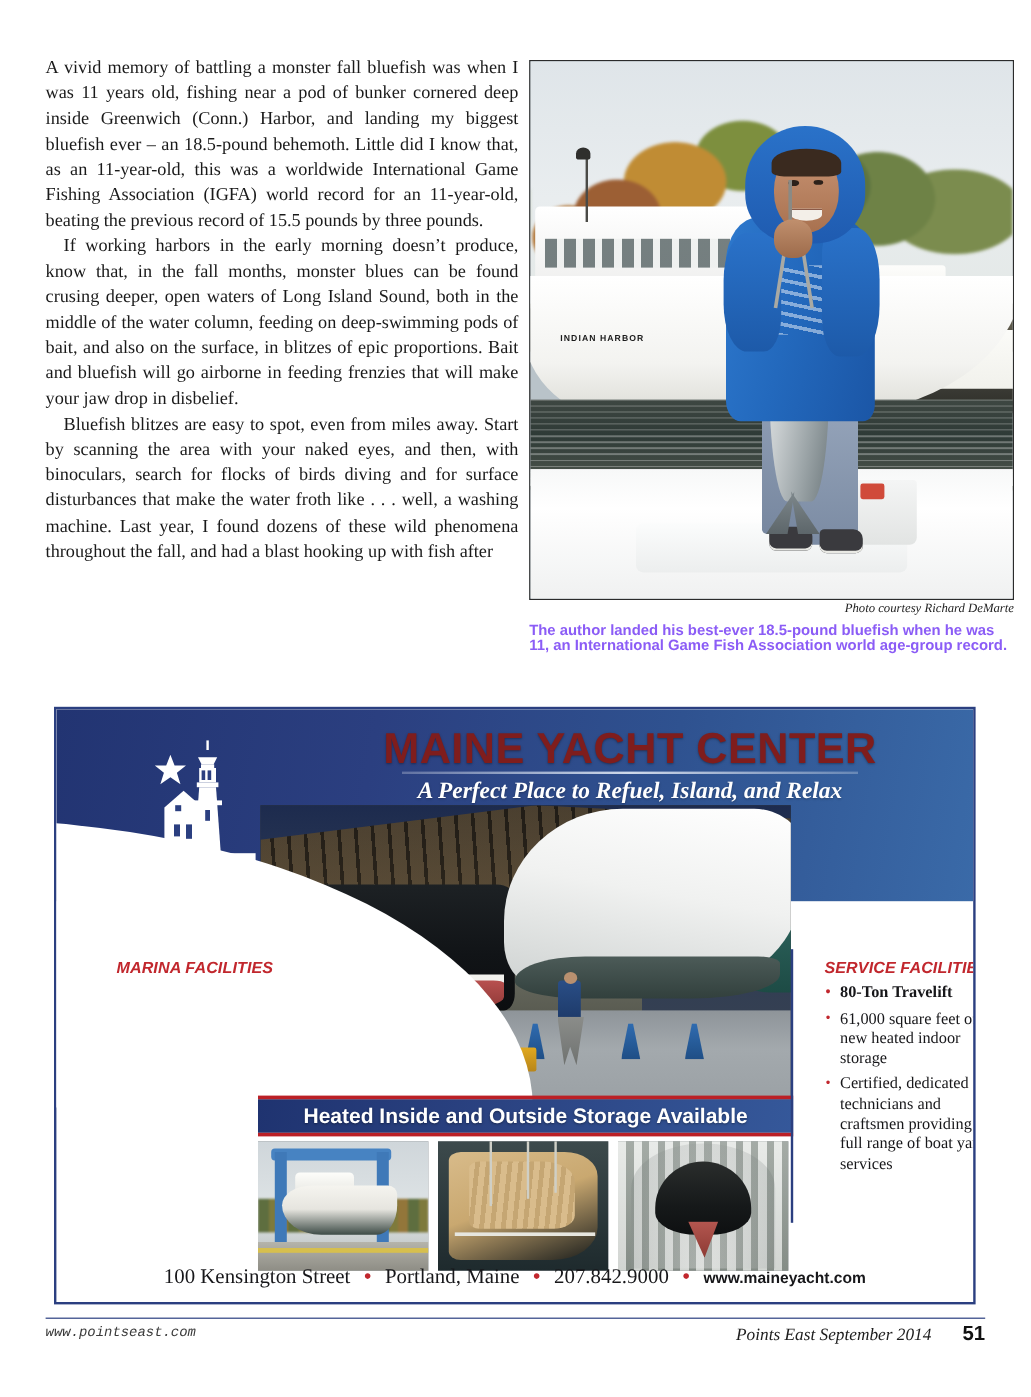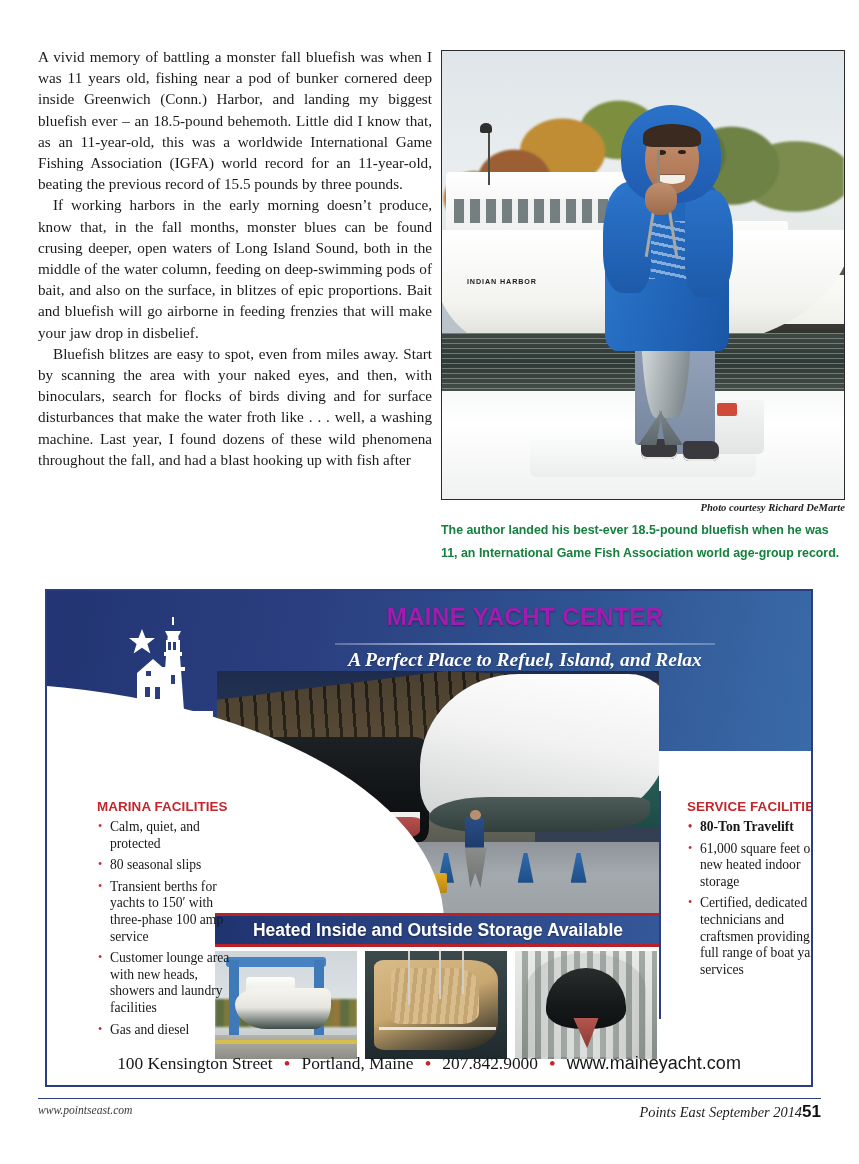"Photo courtesy Richard DeMarte" .photo-credit { font-weight: 700 -> 400 }
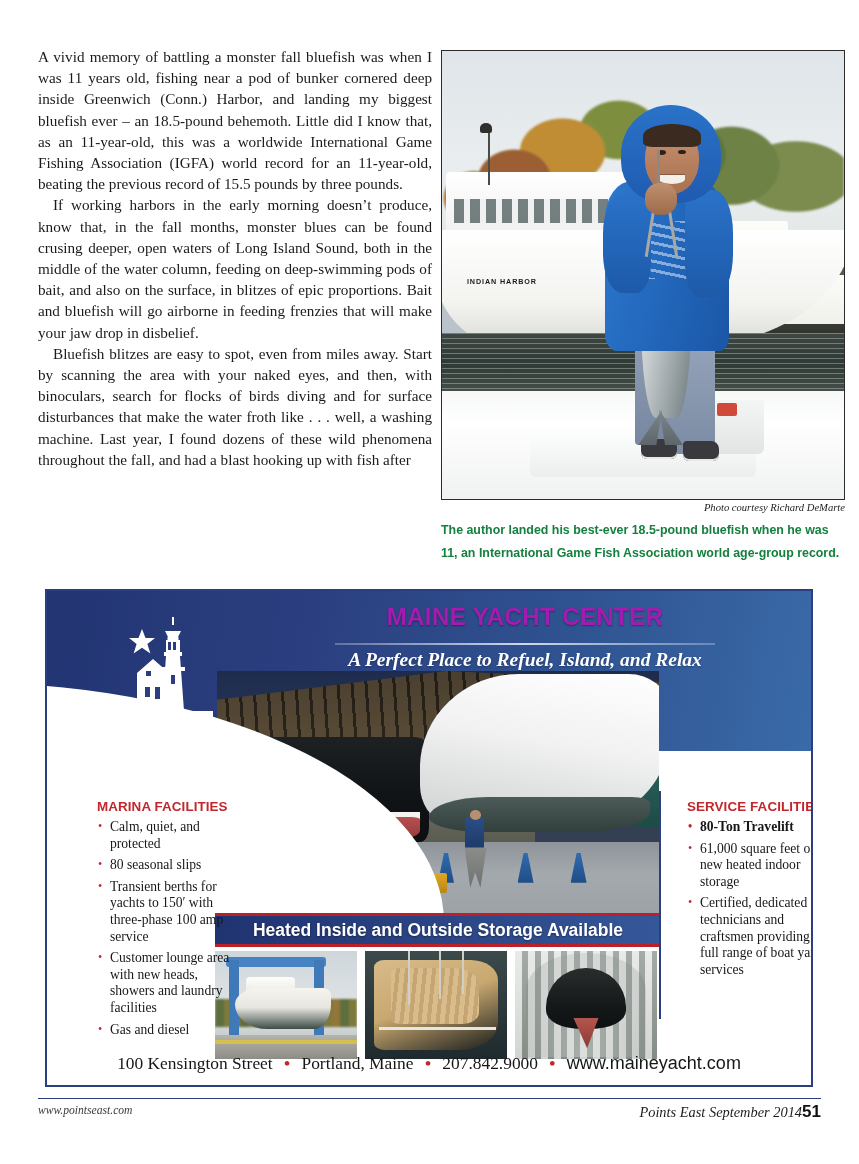"The author landed his best-ever" .photo-caption { color: #15803d -> #8b5cf6; line-height: 23px -> 13px }
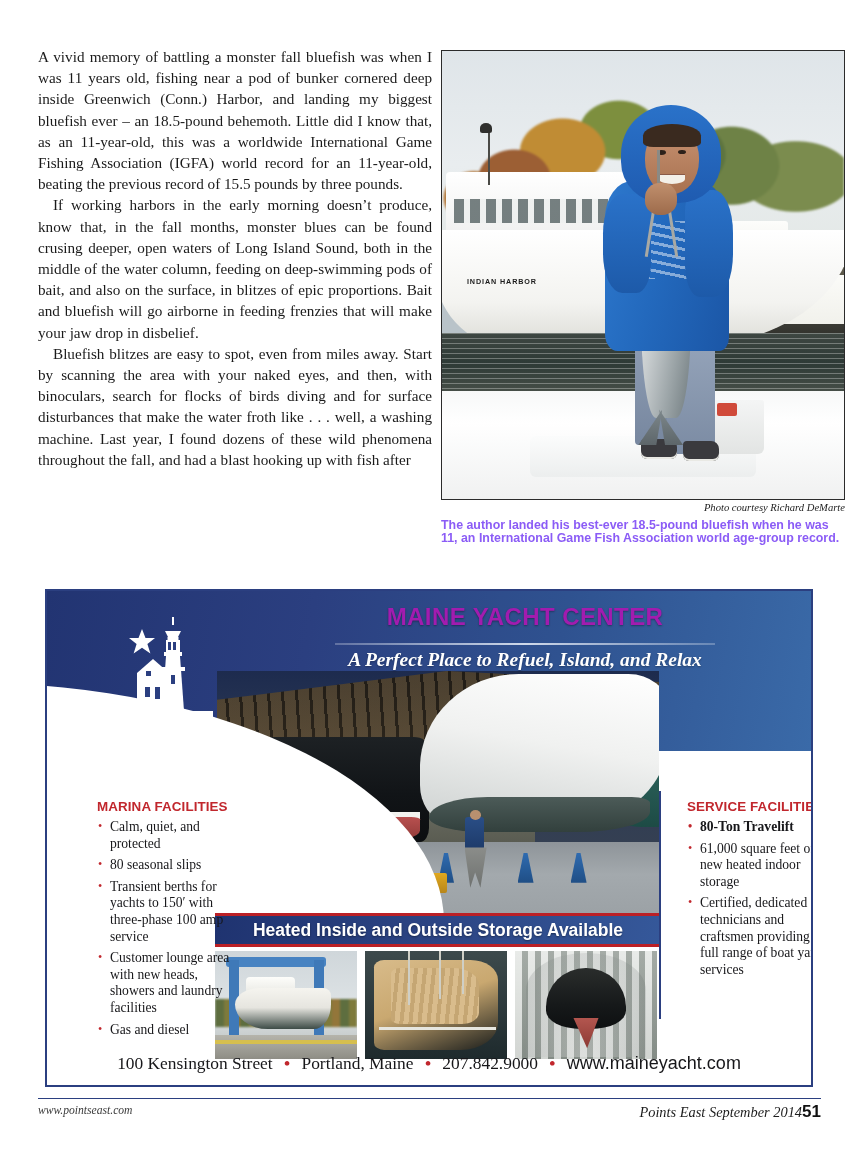"MAINE YACHT CENTER" .ad-title { color: #a21caf -> #7f1d1d; font-size: 24px -> 36px }
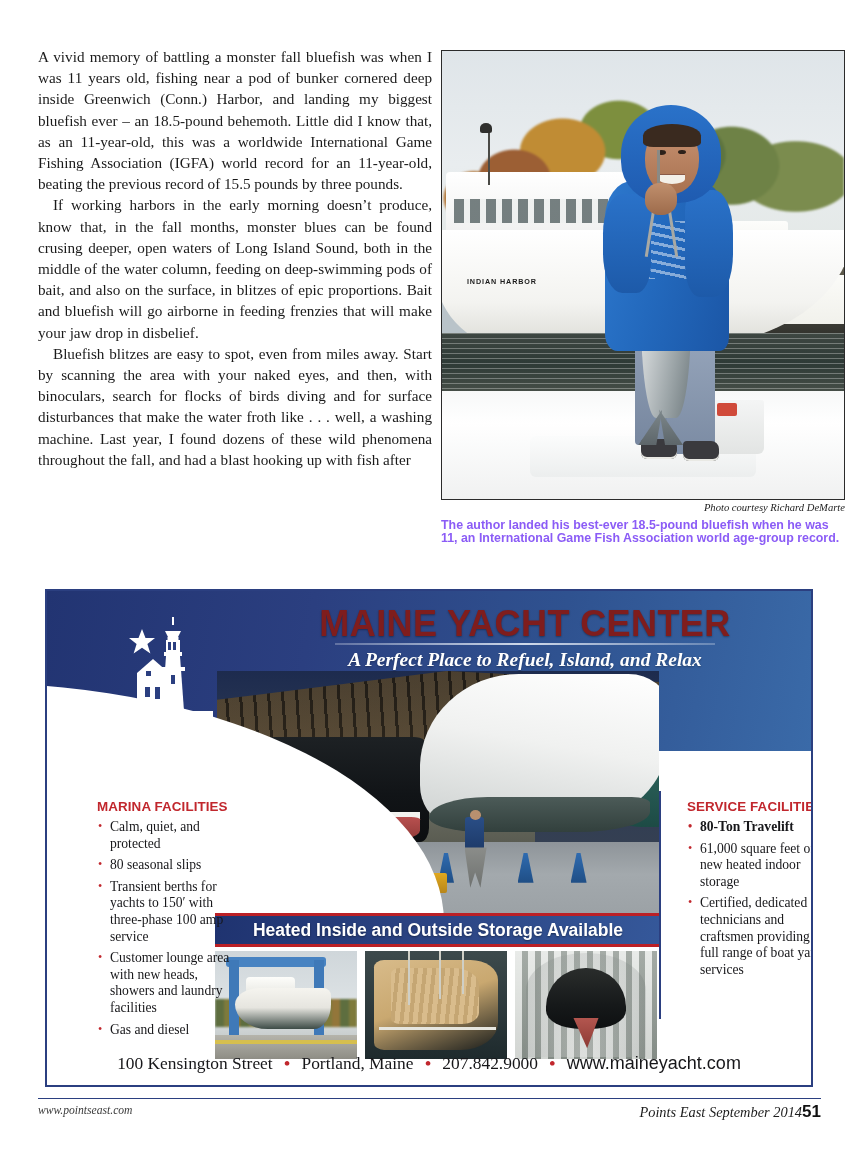"MARINA FACILITIES" .ad-col-head { font-style: none -> italic }
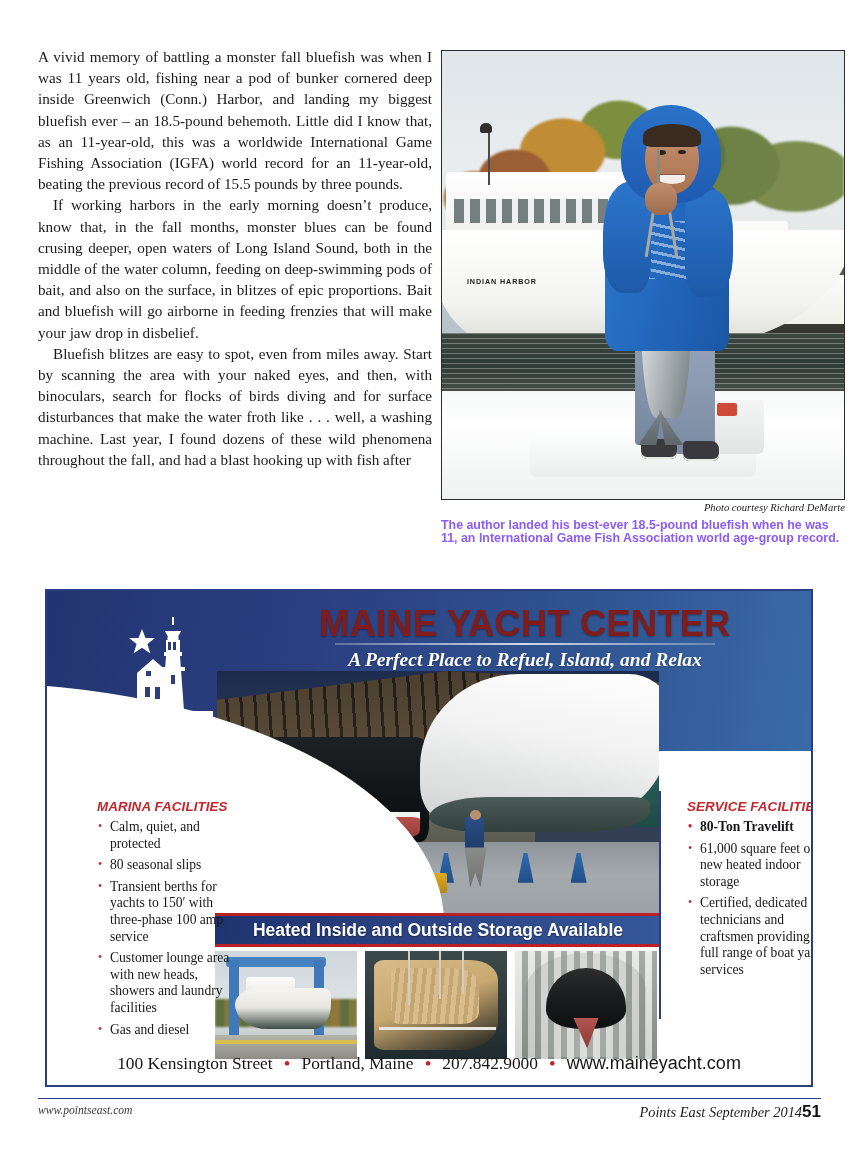"Calm, quiet, and protected" ul.ad-list { html: <ul> <li>Calm, quiet, and protected</li> <li>80 seasonal slips</li> <li>Transient berths for yachts to 150′ with three-phase 100 amp service</li> <li>Customer lounge area with new heads, showers and laundry facilities</li> <li>Gas and diesel</li> </ul> -> none }
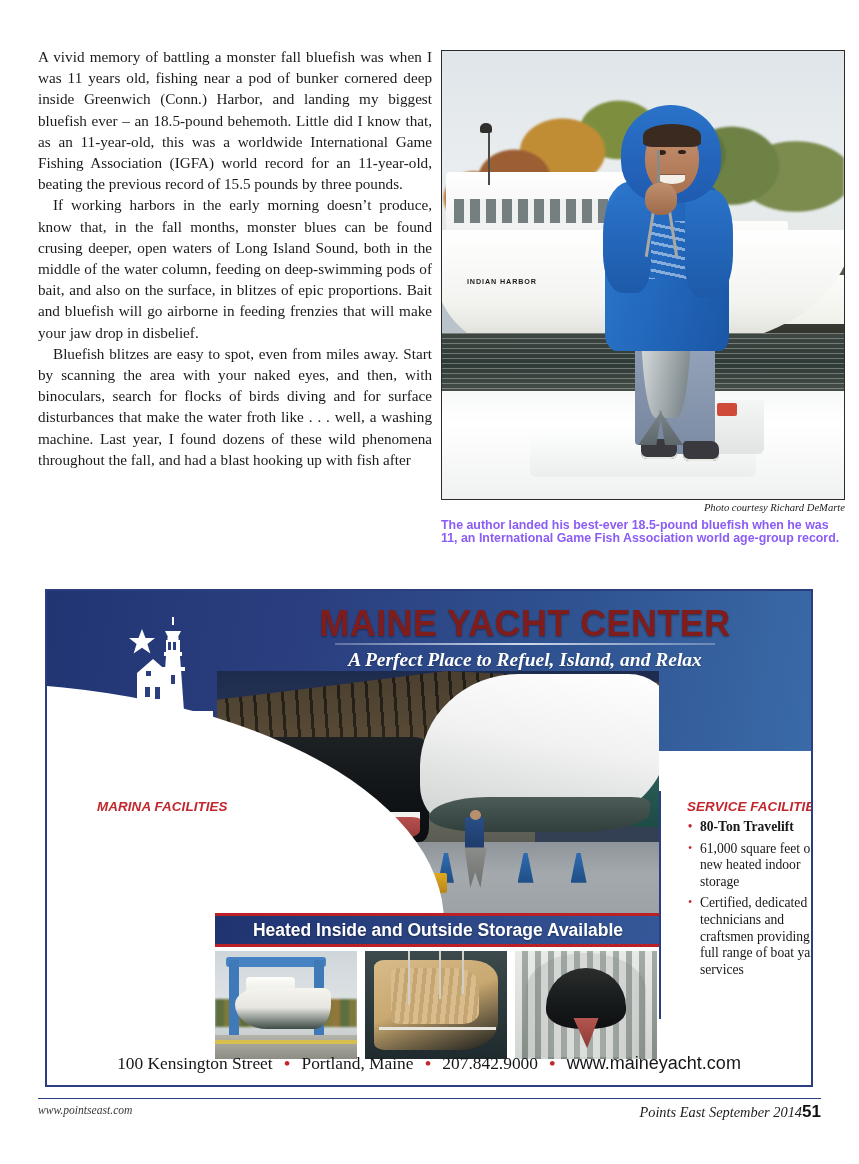"www.maineyacht.com" .ad-footer .url { font-size: 18px -> 13px; font-weight: 400 -> 700 }
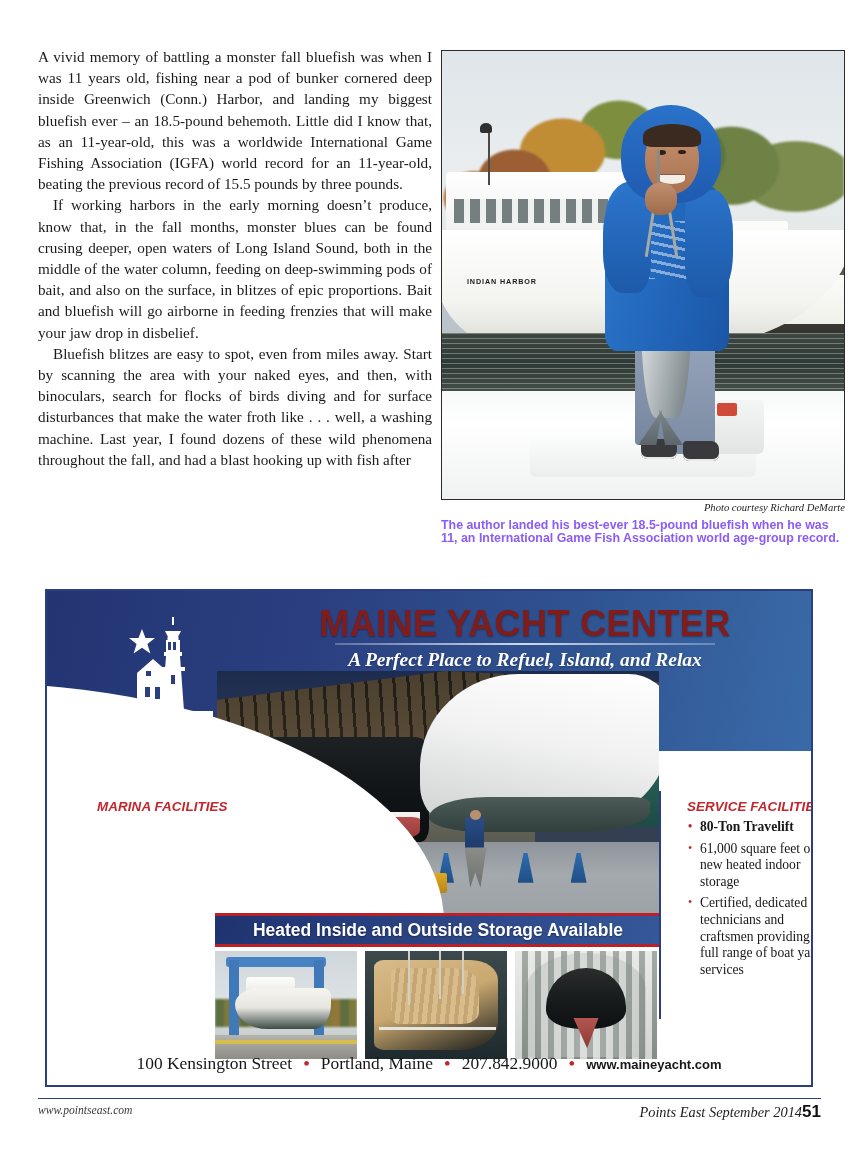"www.pointseast.com" .footer-left { font-family: Liberation Serif, serif -> Liberation Mono, monospace }
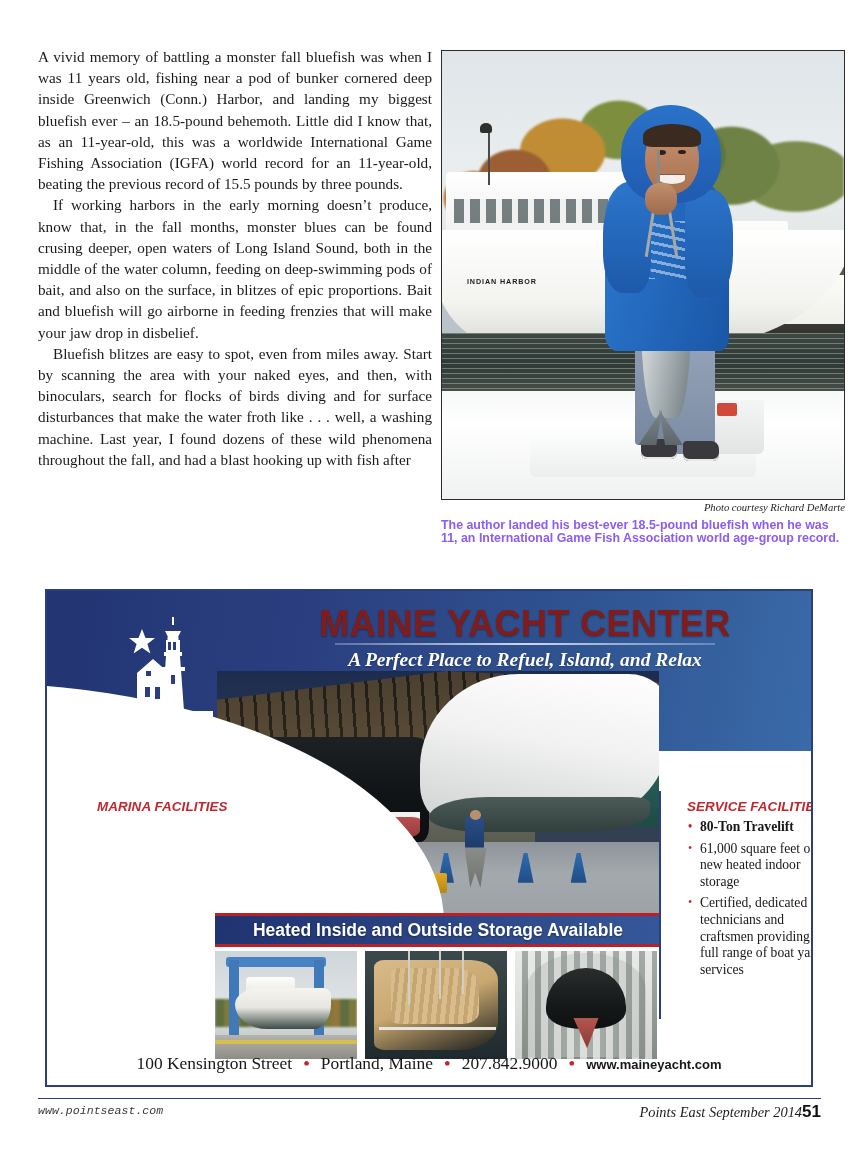"Points East September 2014" .footer-right { gap: 0 -> 26px }
